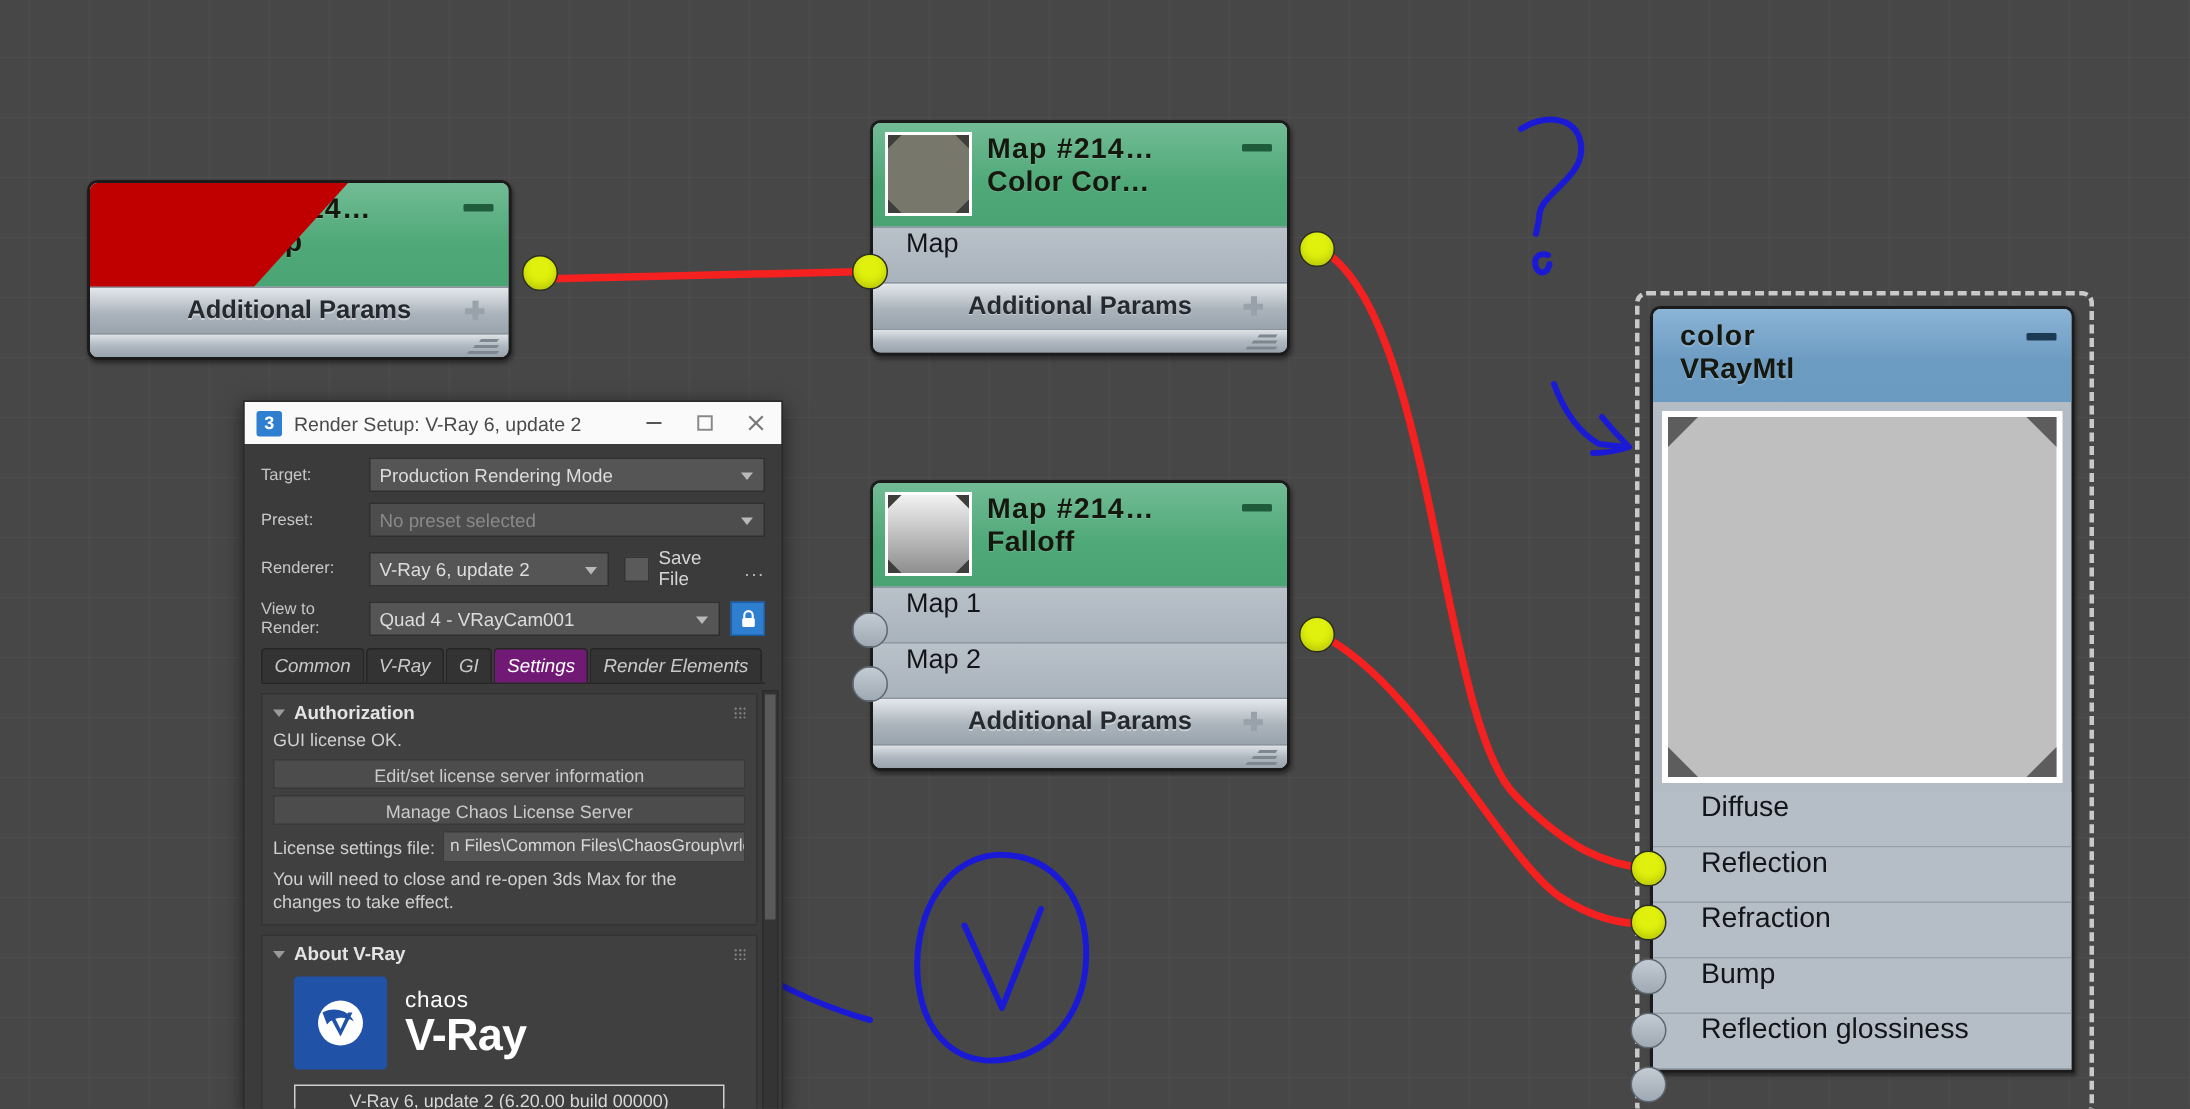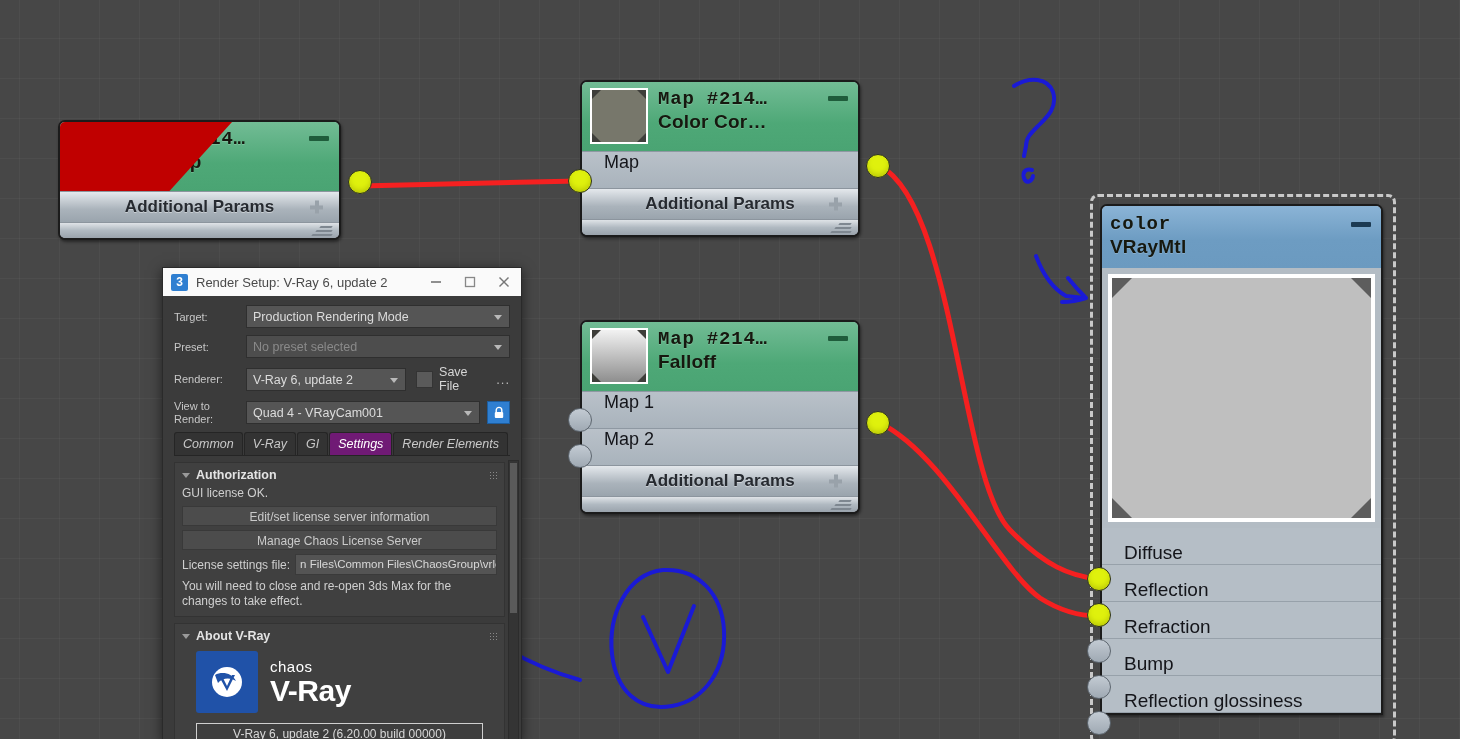"Map #214…" .node-name { font-family: Liberation Mono, monospace -> none }
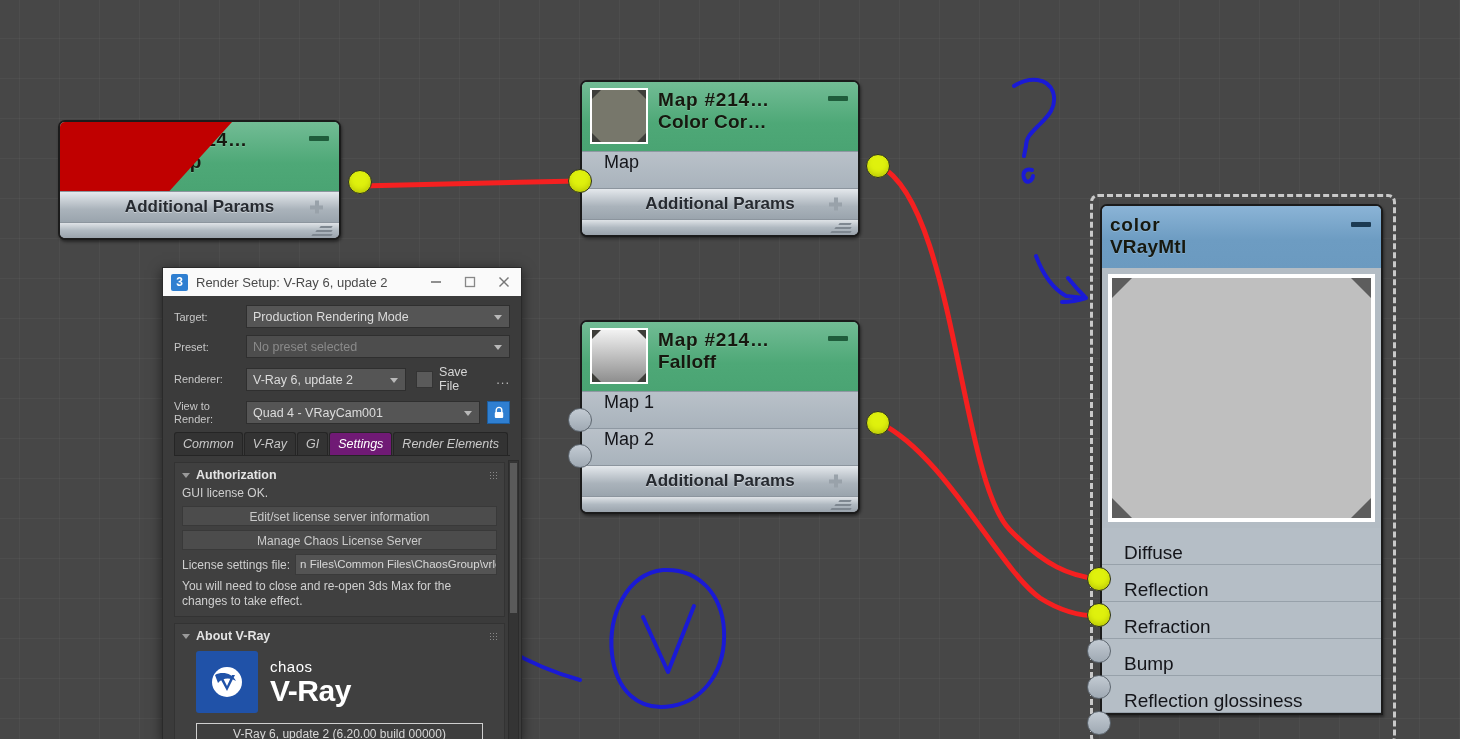"color" div.node-title { padding: 8px 8px 10px 8px -> 8px 8px 10px 18px }
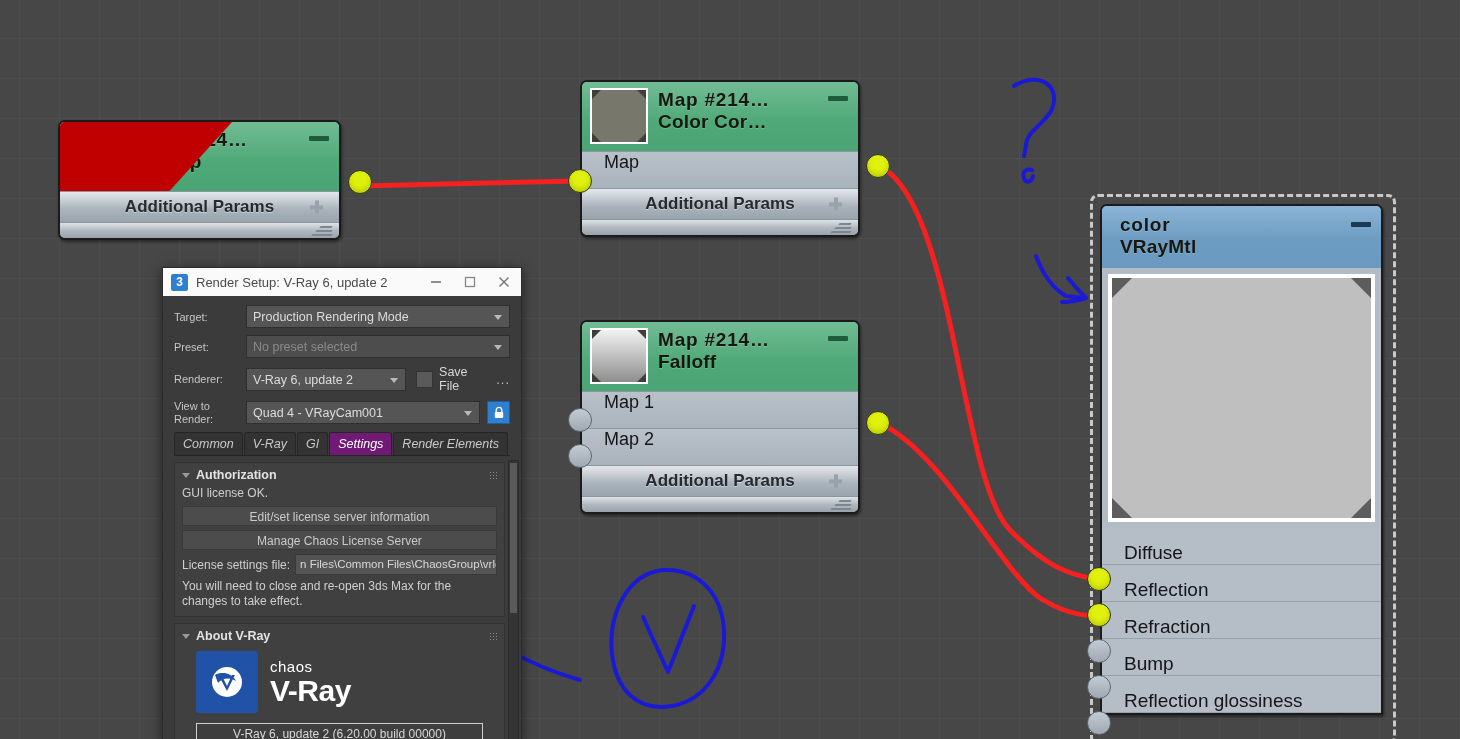"Diffuse" .mtl-slot { align-items: flex-end -> flex-start; padding-left: 22px -> 32px }
